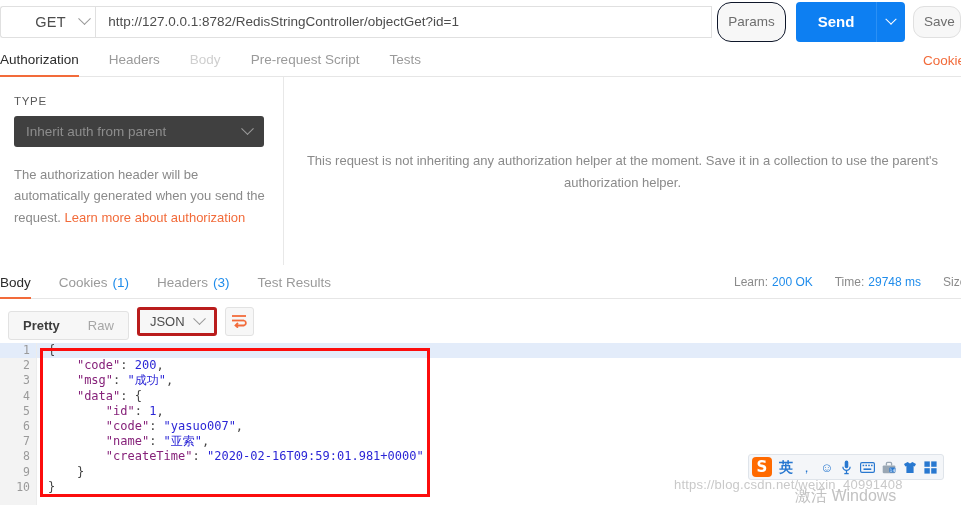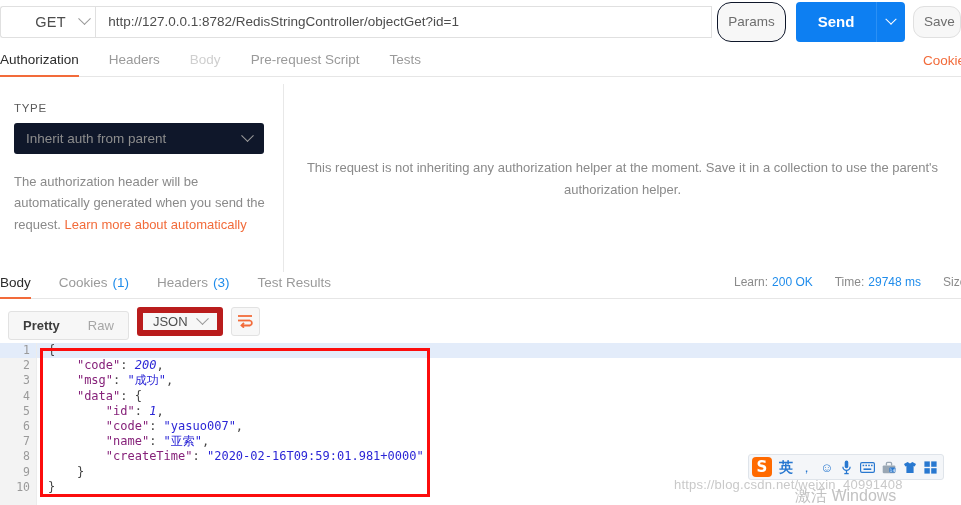"TYPE" .auth-area { top: 84px -> 77px }
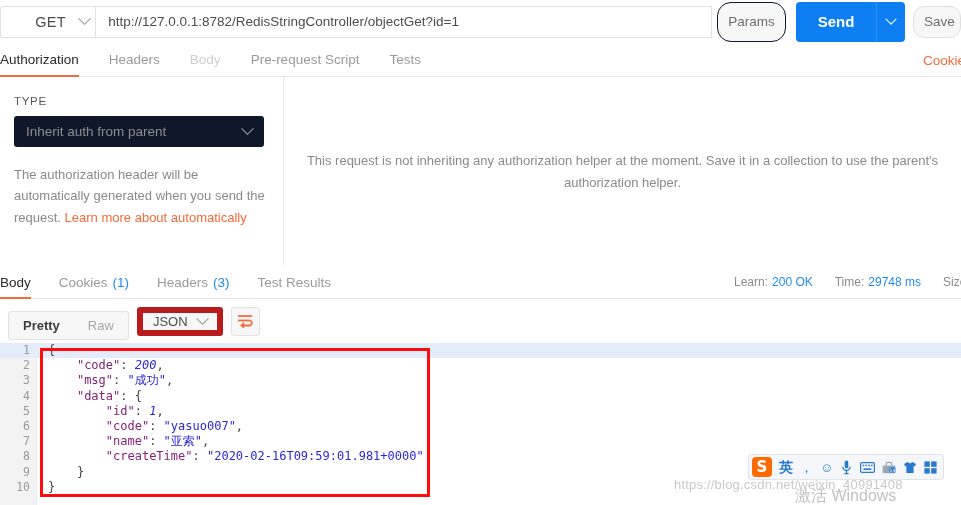"Inherit auth from parent" .type-select { background: #0f172a -> #404040 }
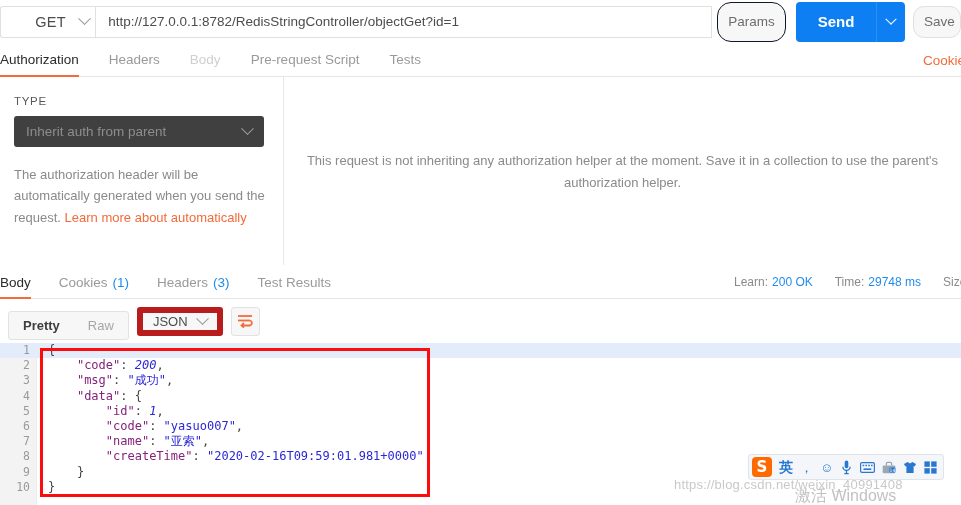"Learn more about automatically" a { text: automatically -> authorization }
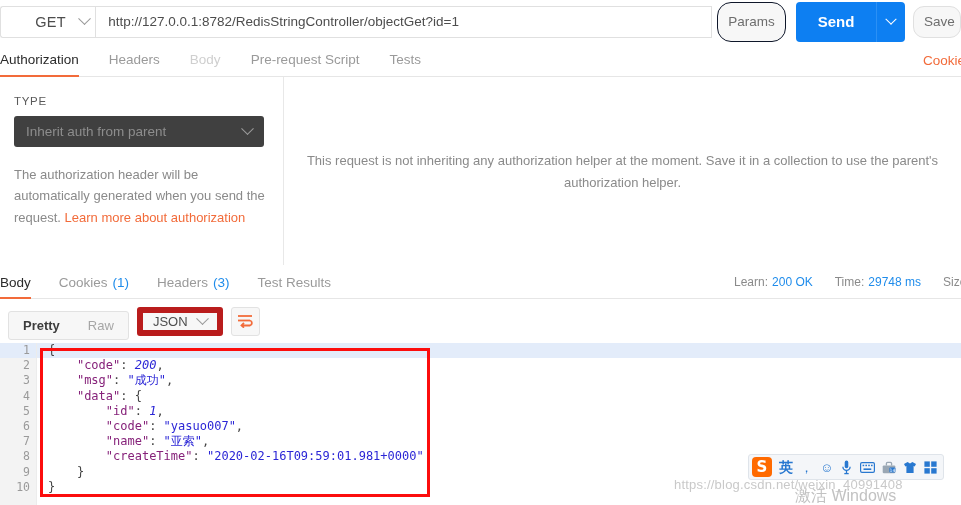"JSON" .json-sel { border: 6px solid #b91c1c -> 3px solid #b91c1c }
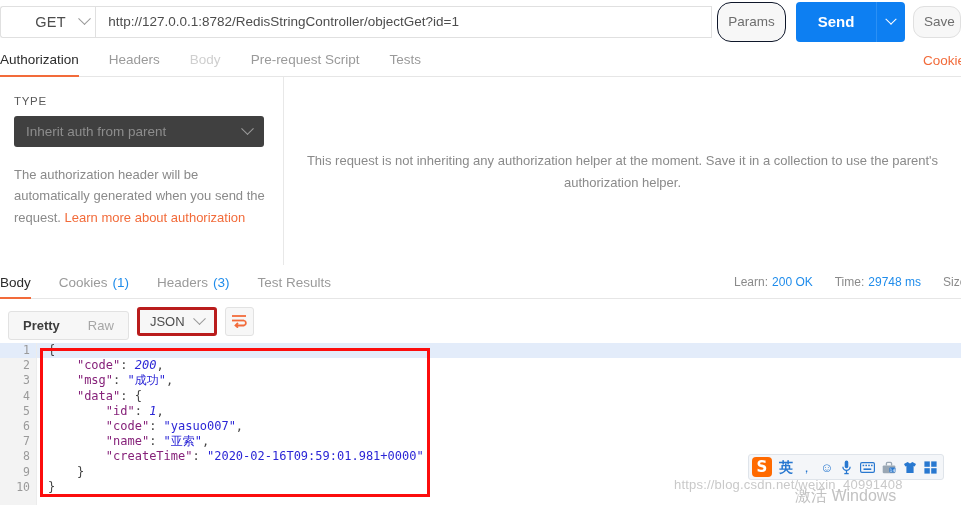"200" .n { font-style: italic -> none }
